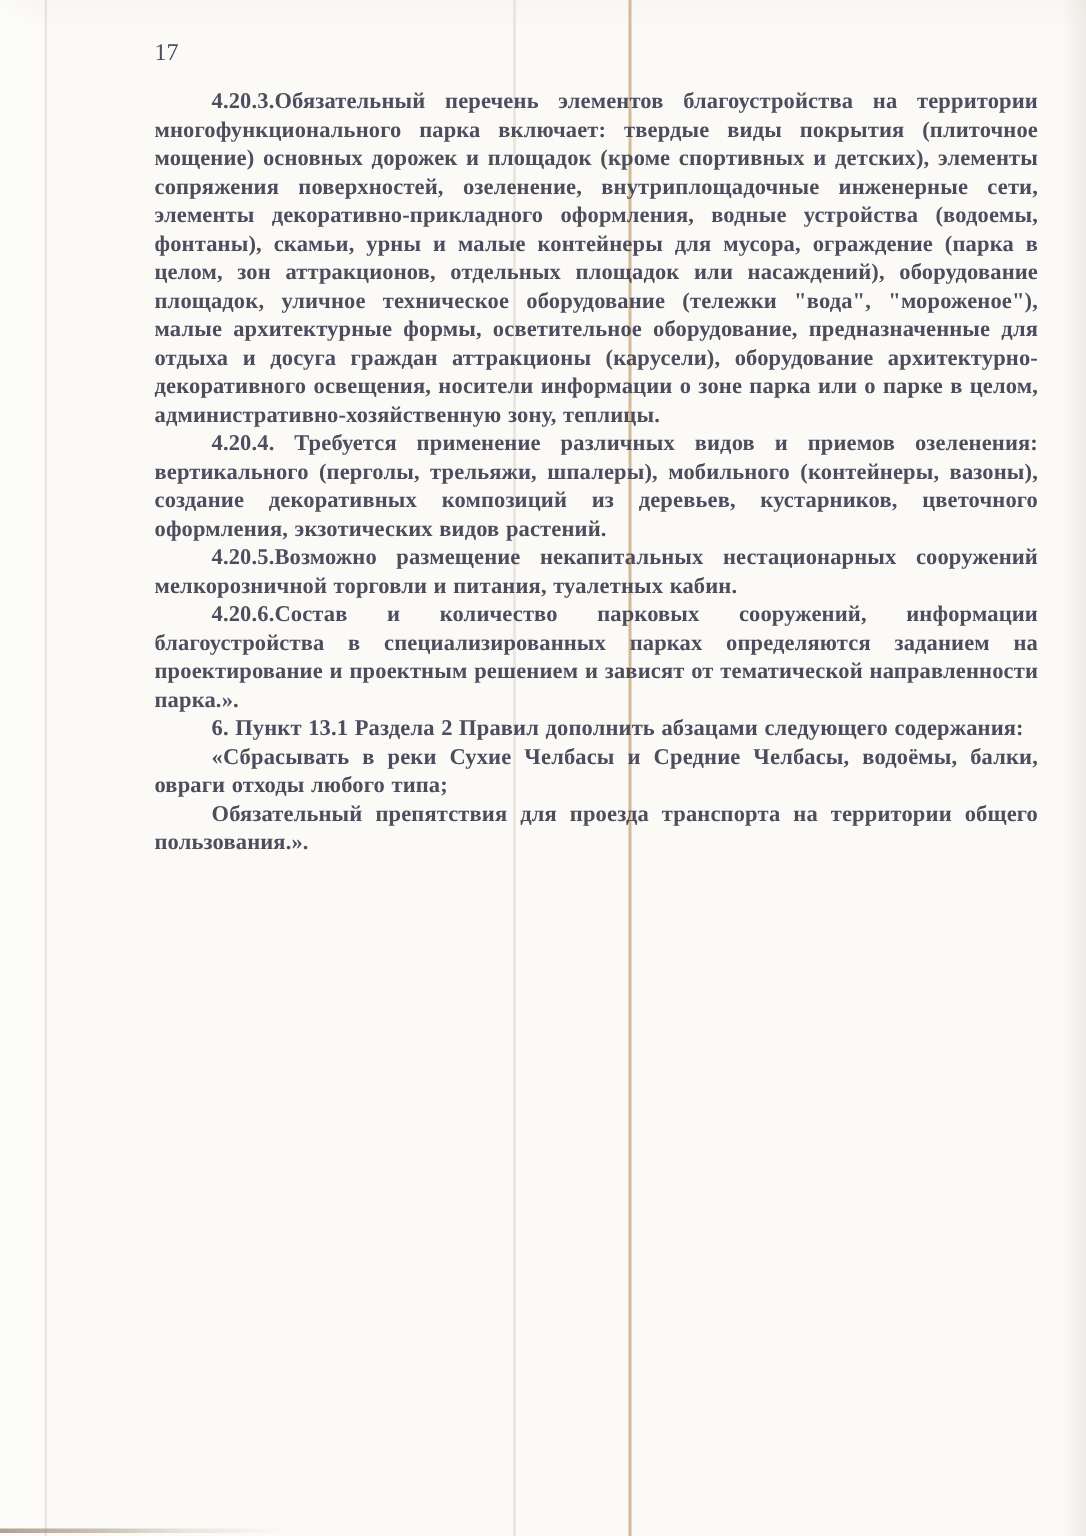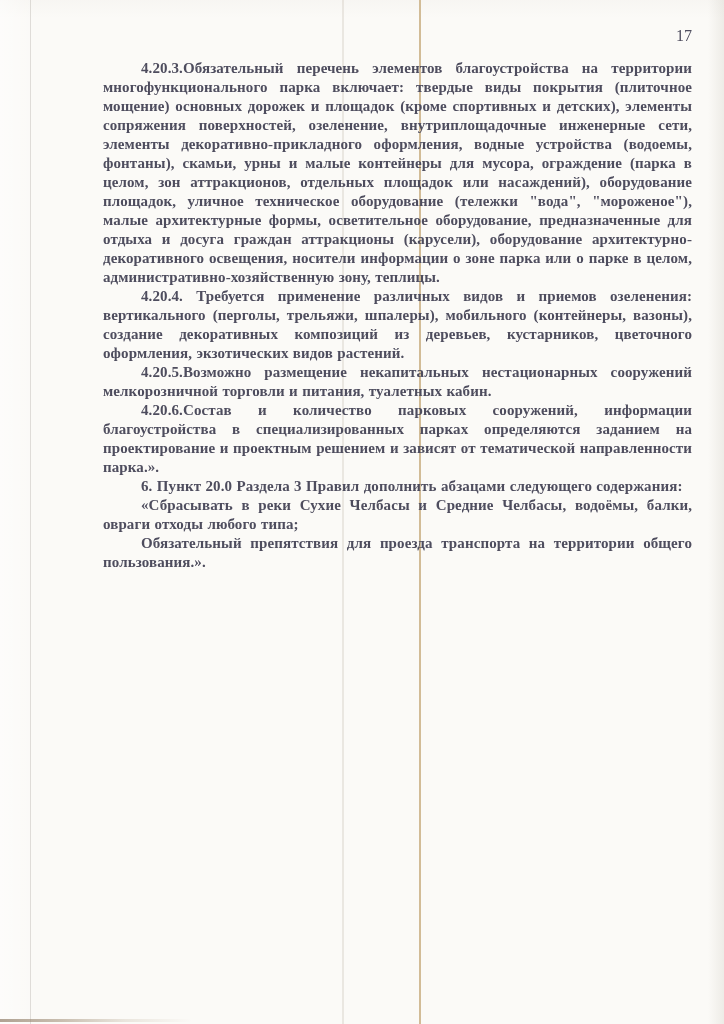"17" .page-number { text-align: right -> left }
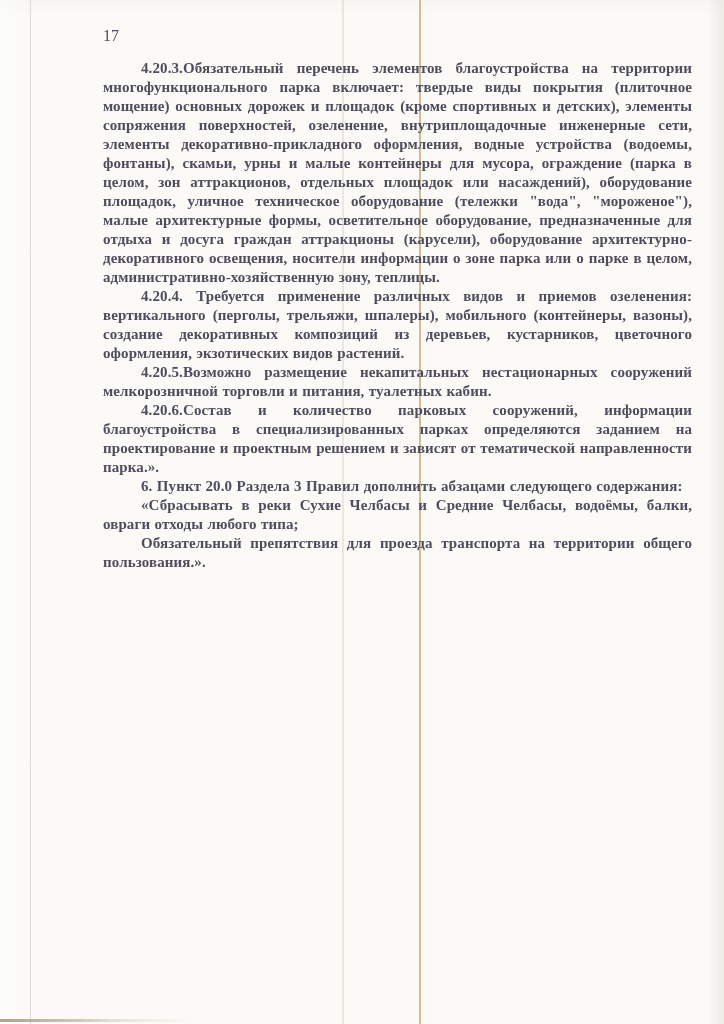"6. Пункт 20.0 Раздела 3" p { text: 20.0 Раздела 3 -> 13.1 Раздела 2 }
